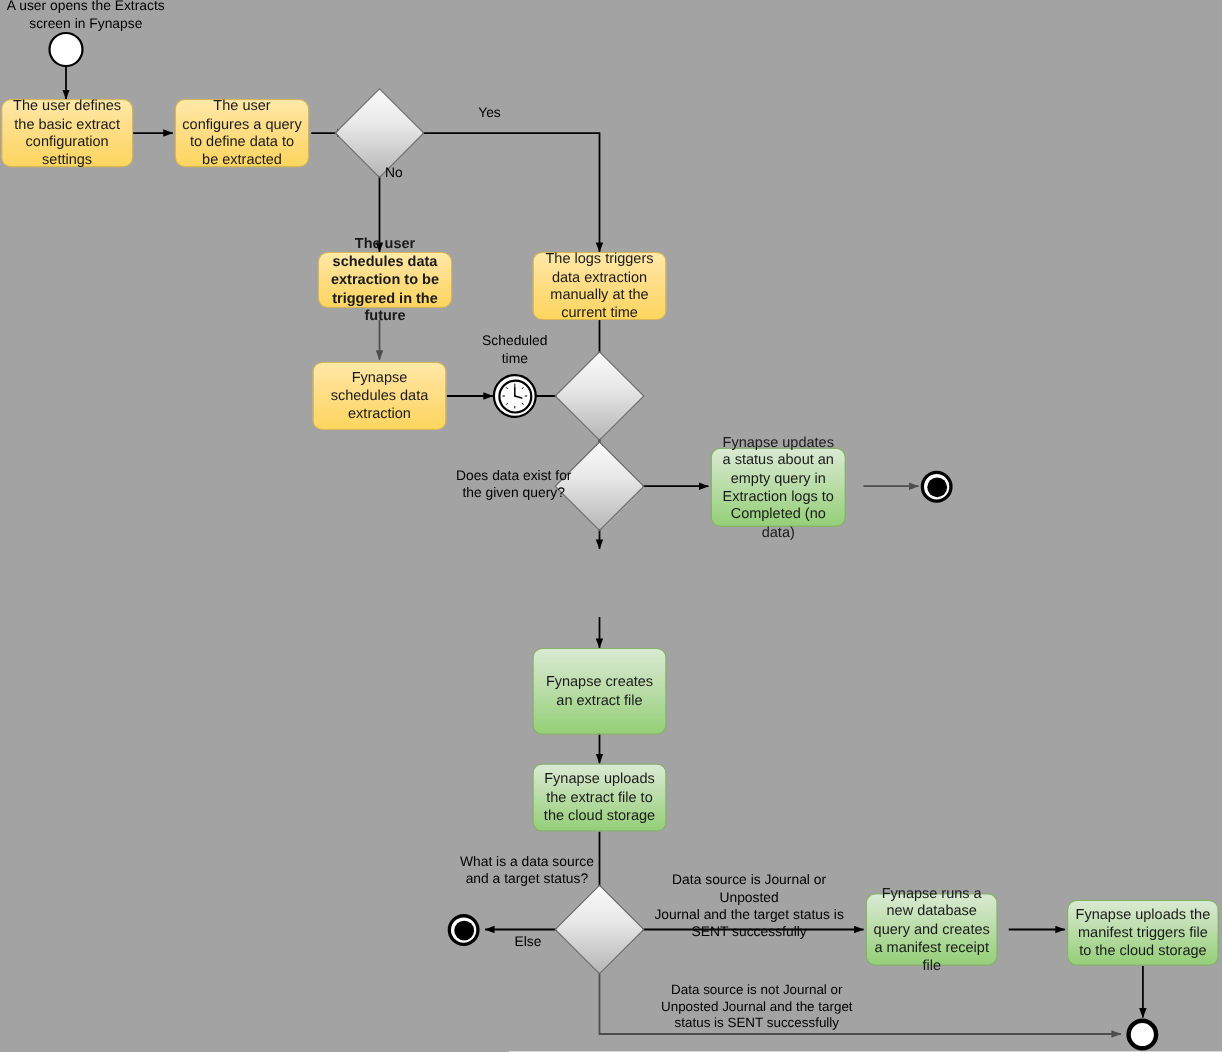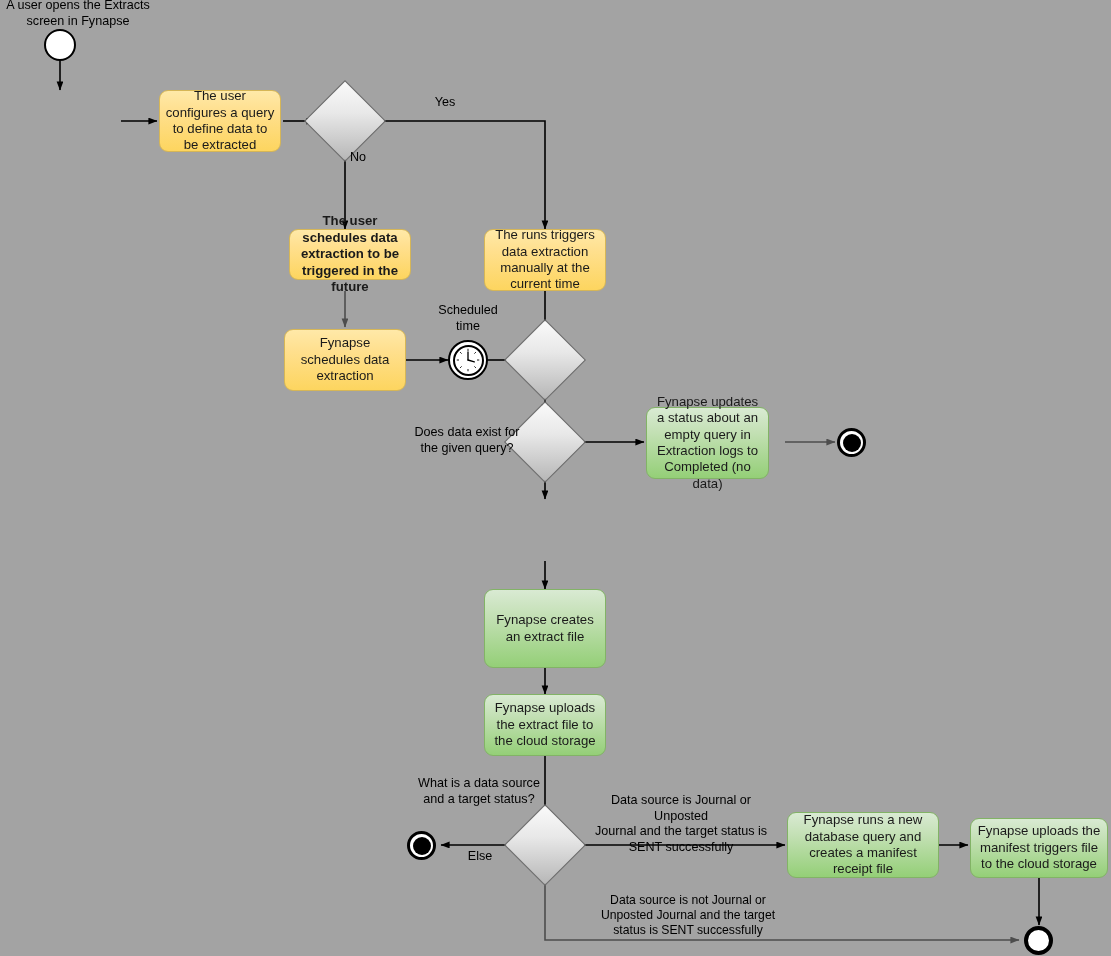"The user defines the basic" div.task { html: none -> <div> <span>The user defines the basic extract configuration settings</span> </div> }
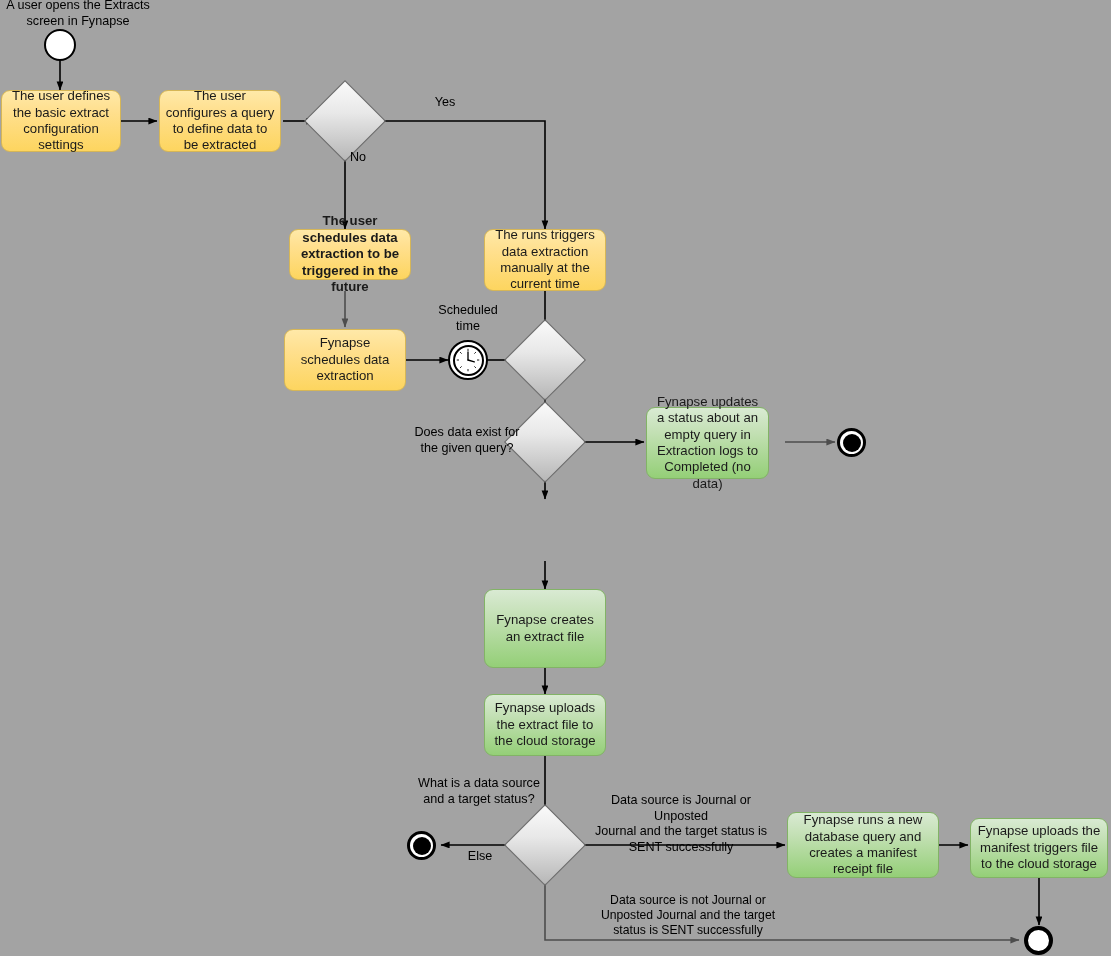"The runs triggers data extraction" span { text: runs -> logs }
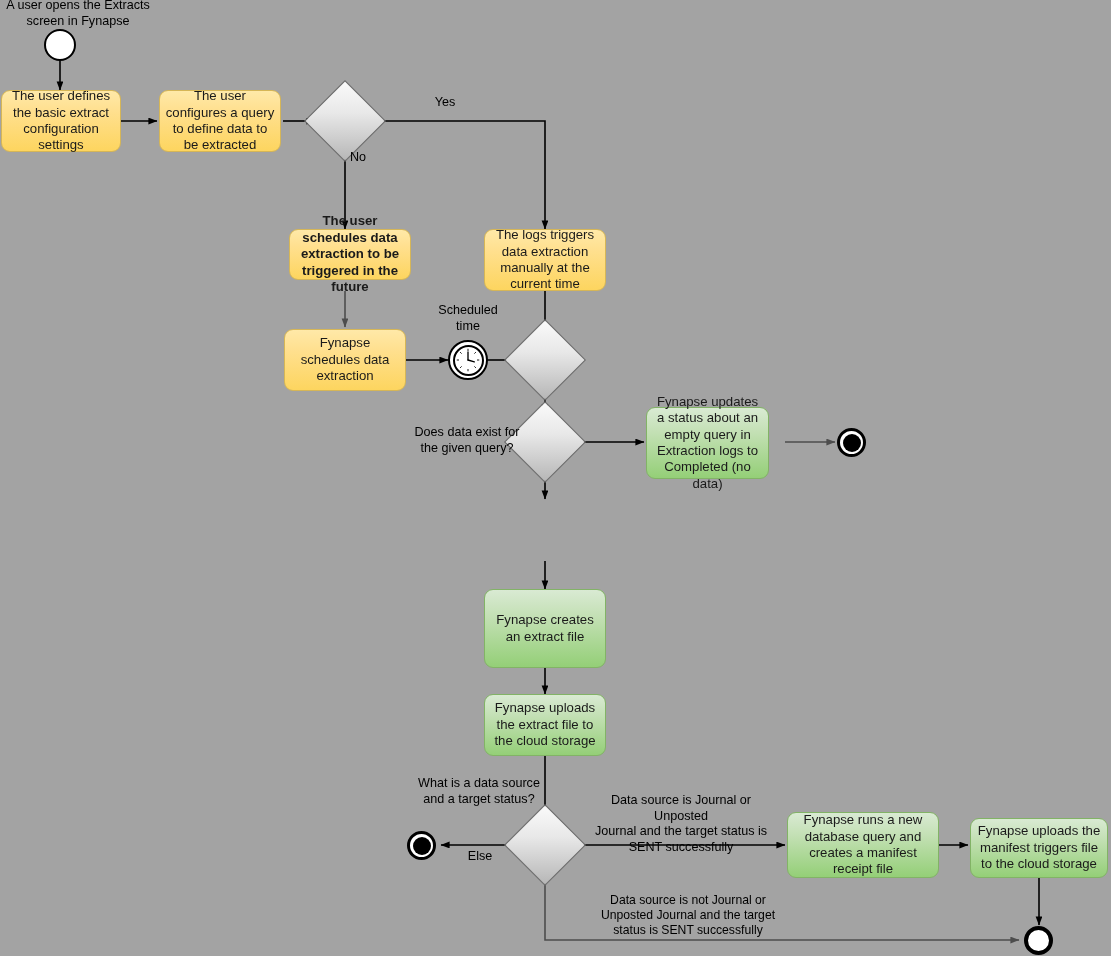"Fynapse runs a new database" div.task { width: 152px -> 120px }
